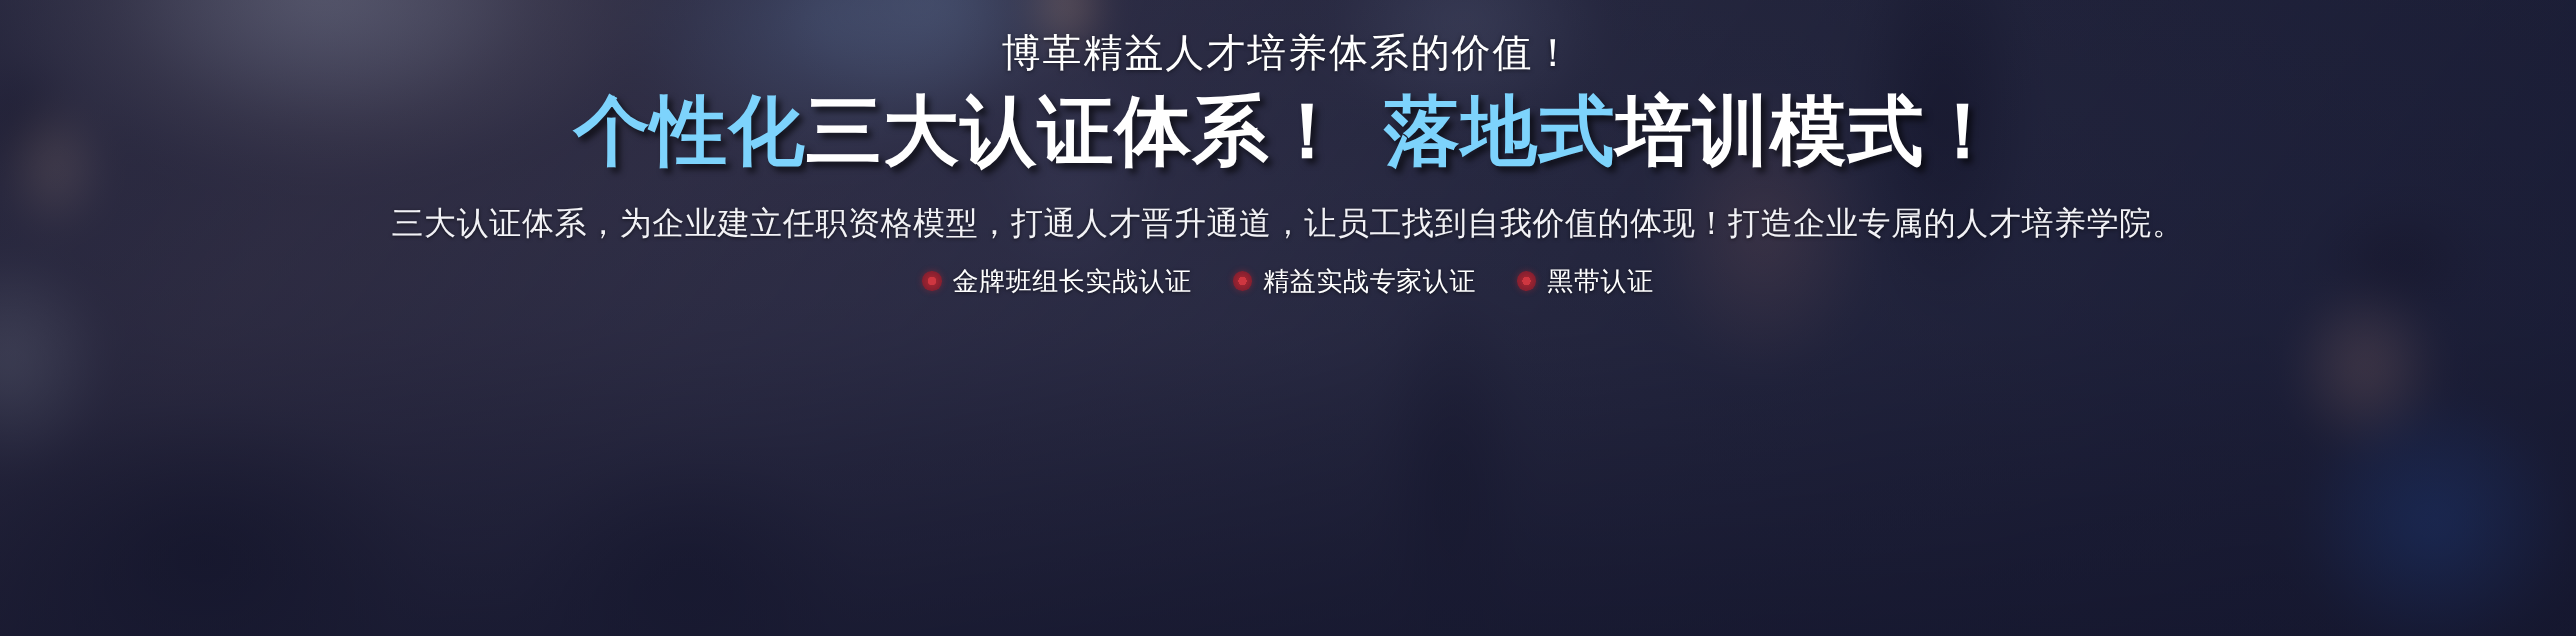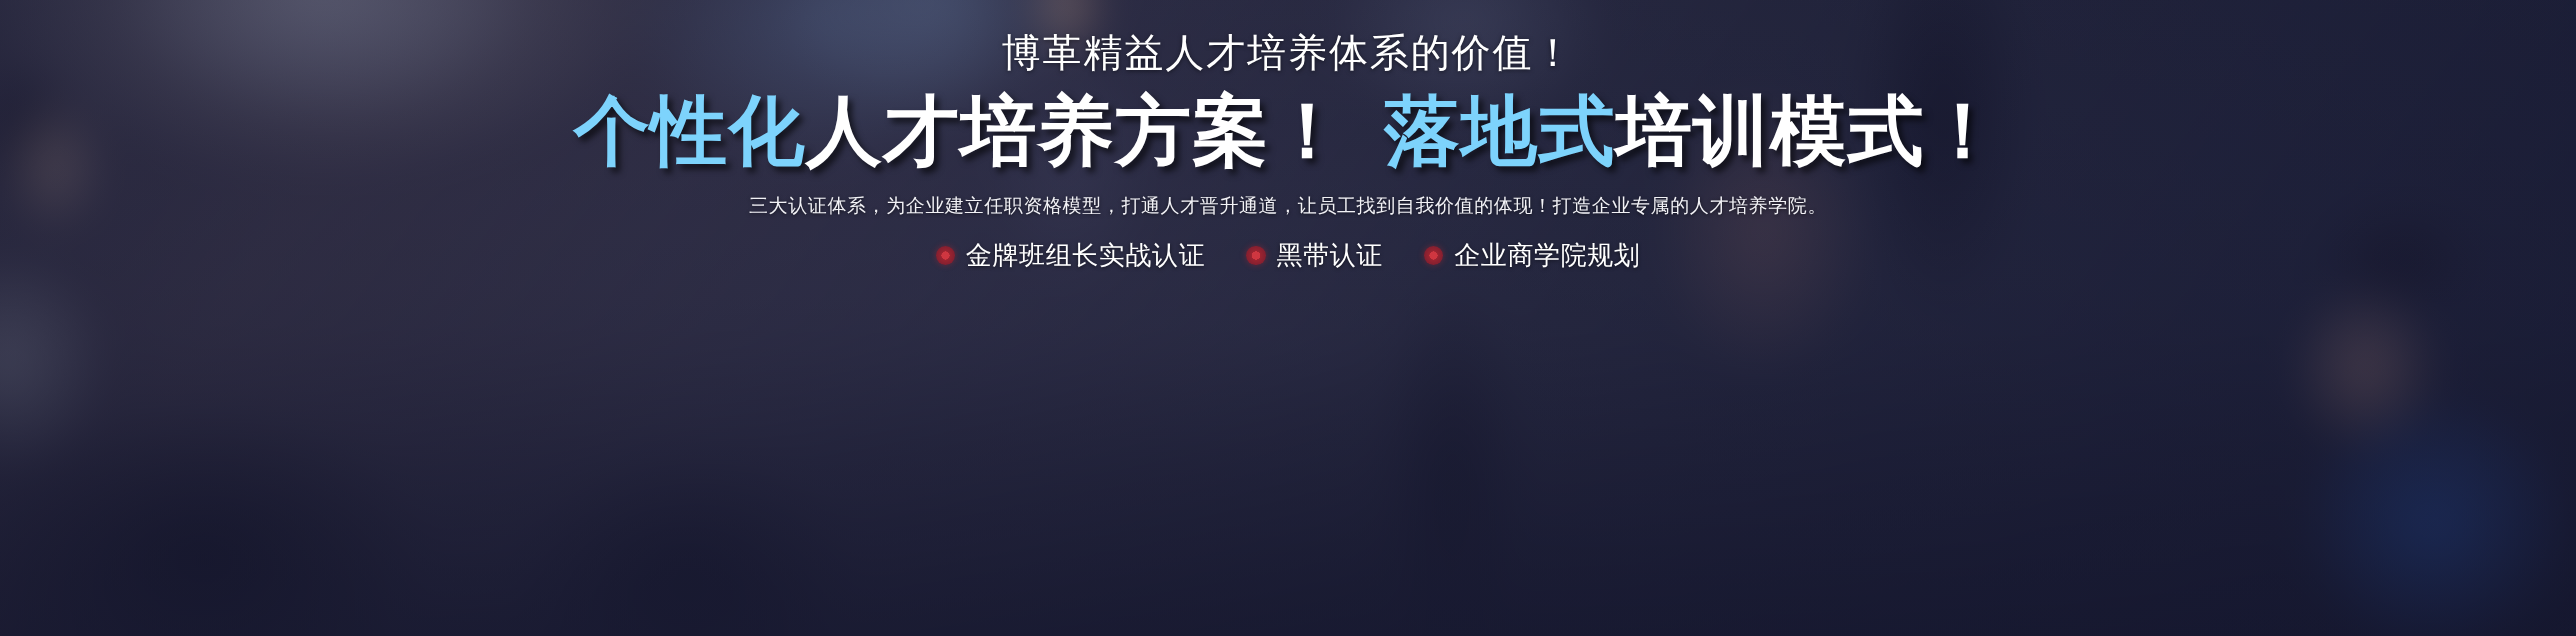"人才培养方案！" span.white { text: 人才培养方案 -> 三大认证体系 }
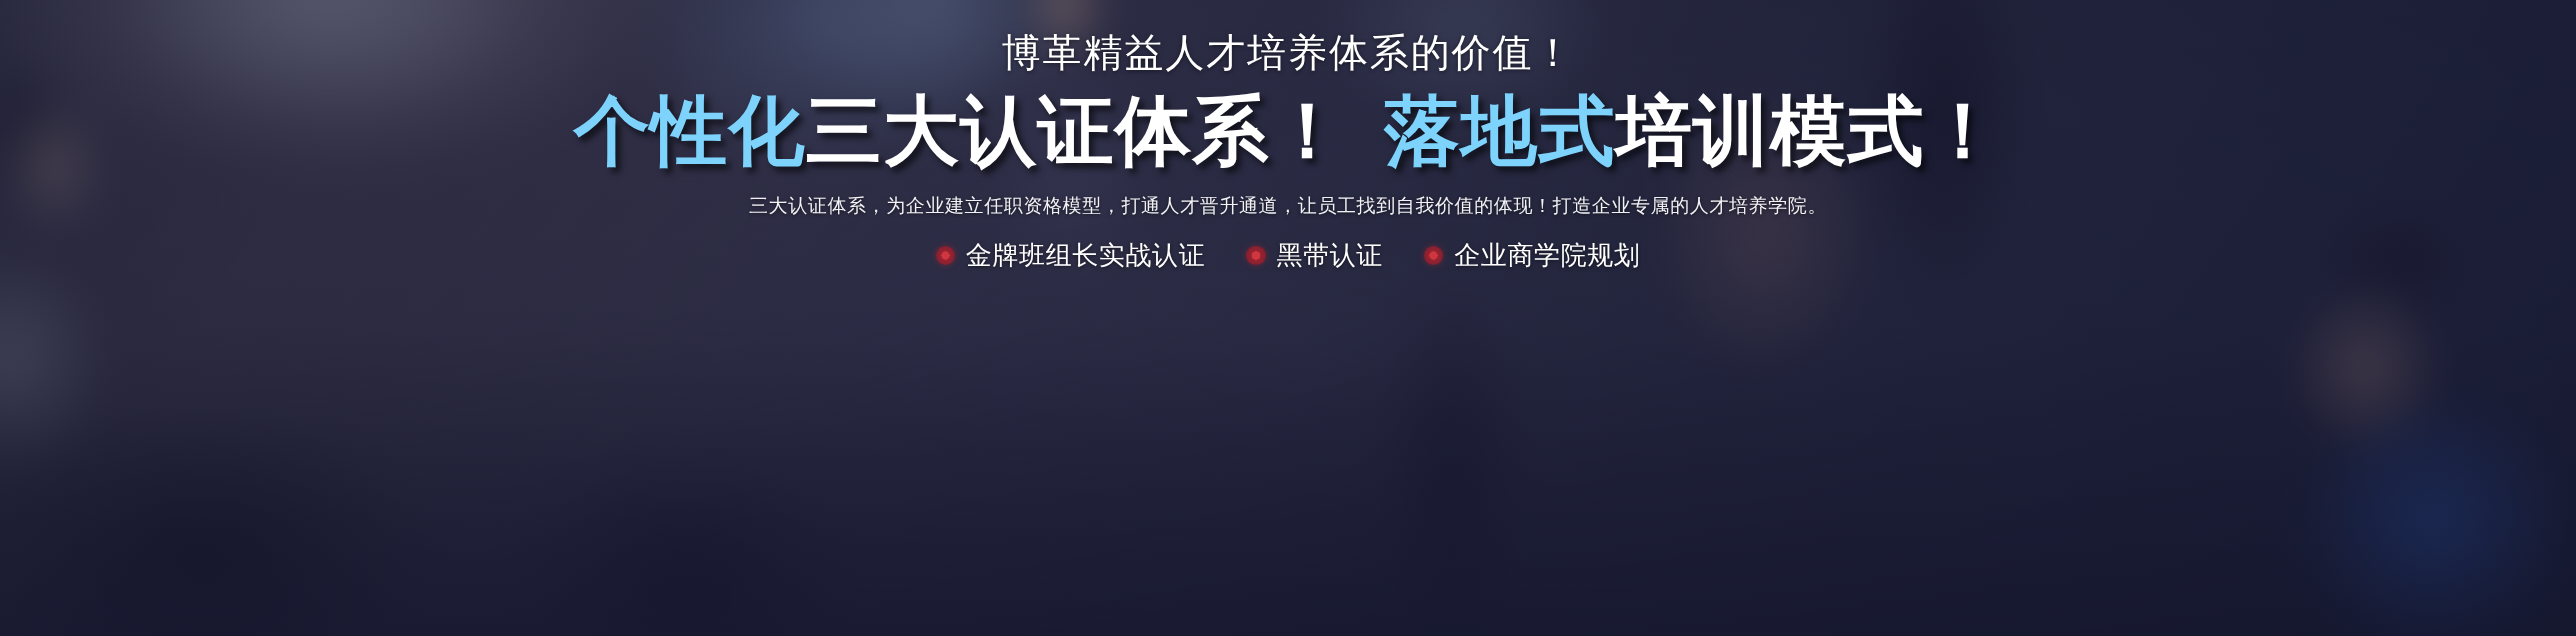"三大认证体系，为企业建立任职资格模型，打通人才晋升通道，让员工找到自我价值的体现" .subtitle { font-size: 19px -> 32px; margin-top: 21px -> 30px }
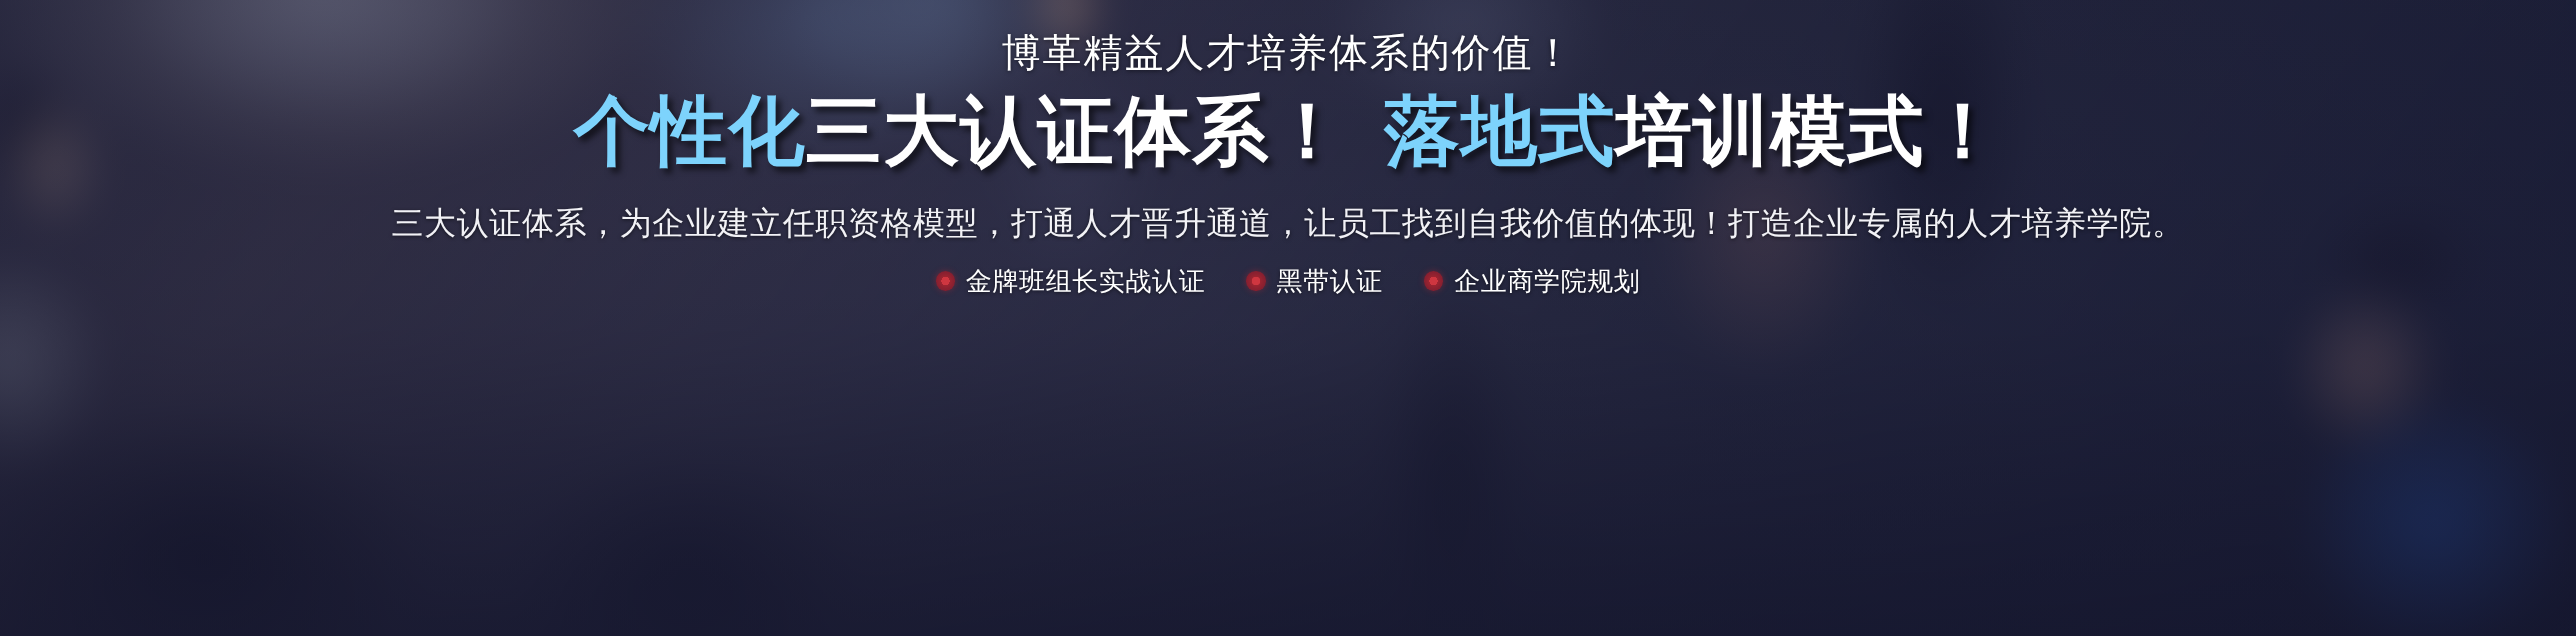"精益实战专家认证" div.badge { html: none -> <div> <span></span> <span>精益实战专家认证</span> </div> }
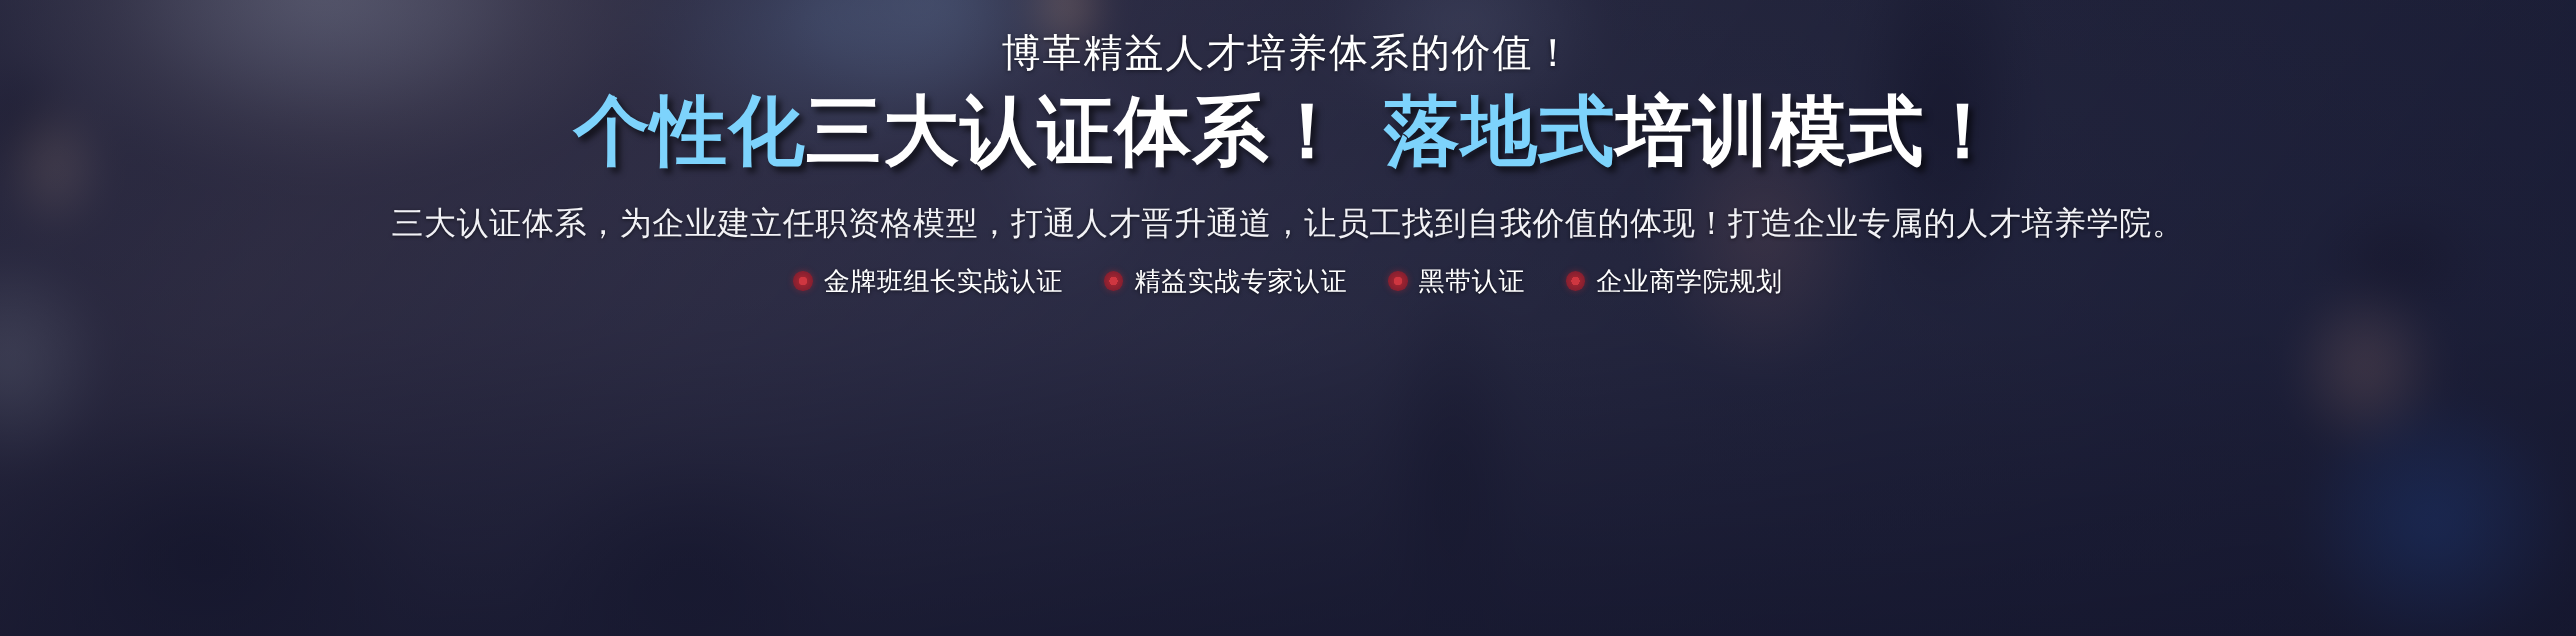"企业商学院规划" div.badge { html: <div> <span></span> <span>企业商学院规划</span> </div> -> none }
